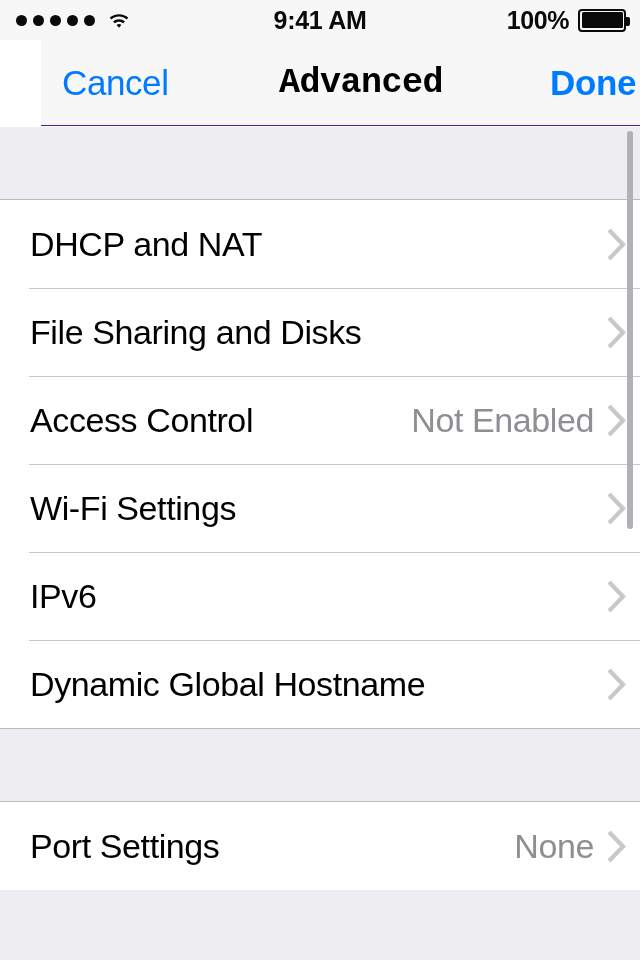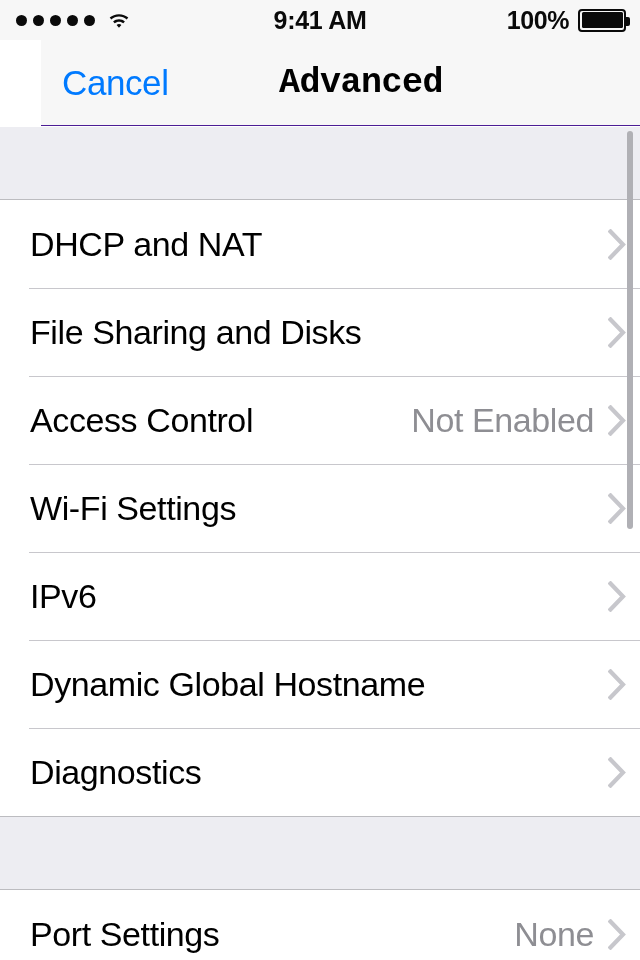"Done" div.nav-done { html: none -> <div>Done</div> }
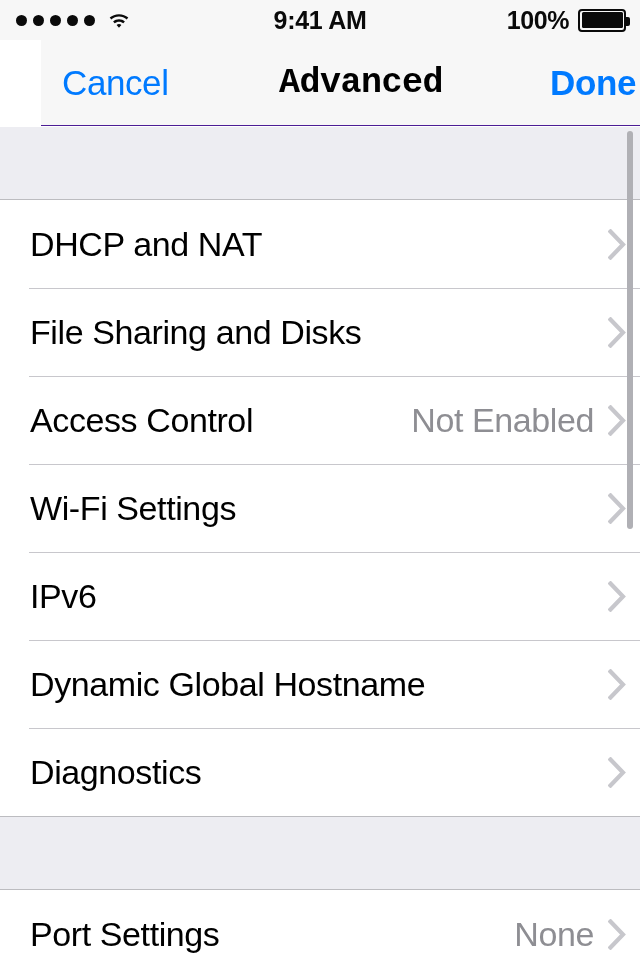"Diagnostics" div.row { html: <div> <div>Diagnostics</div> <svg> <polyline></polyline> </svg> </div> -> none }
